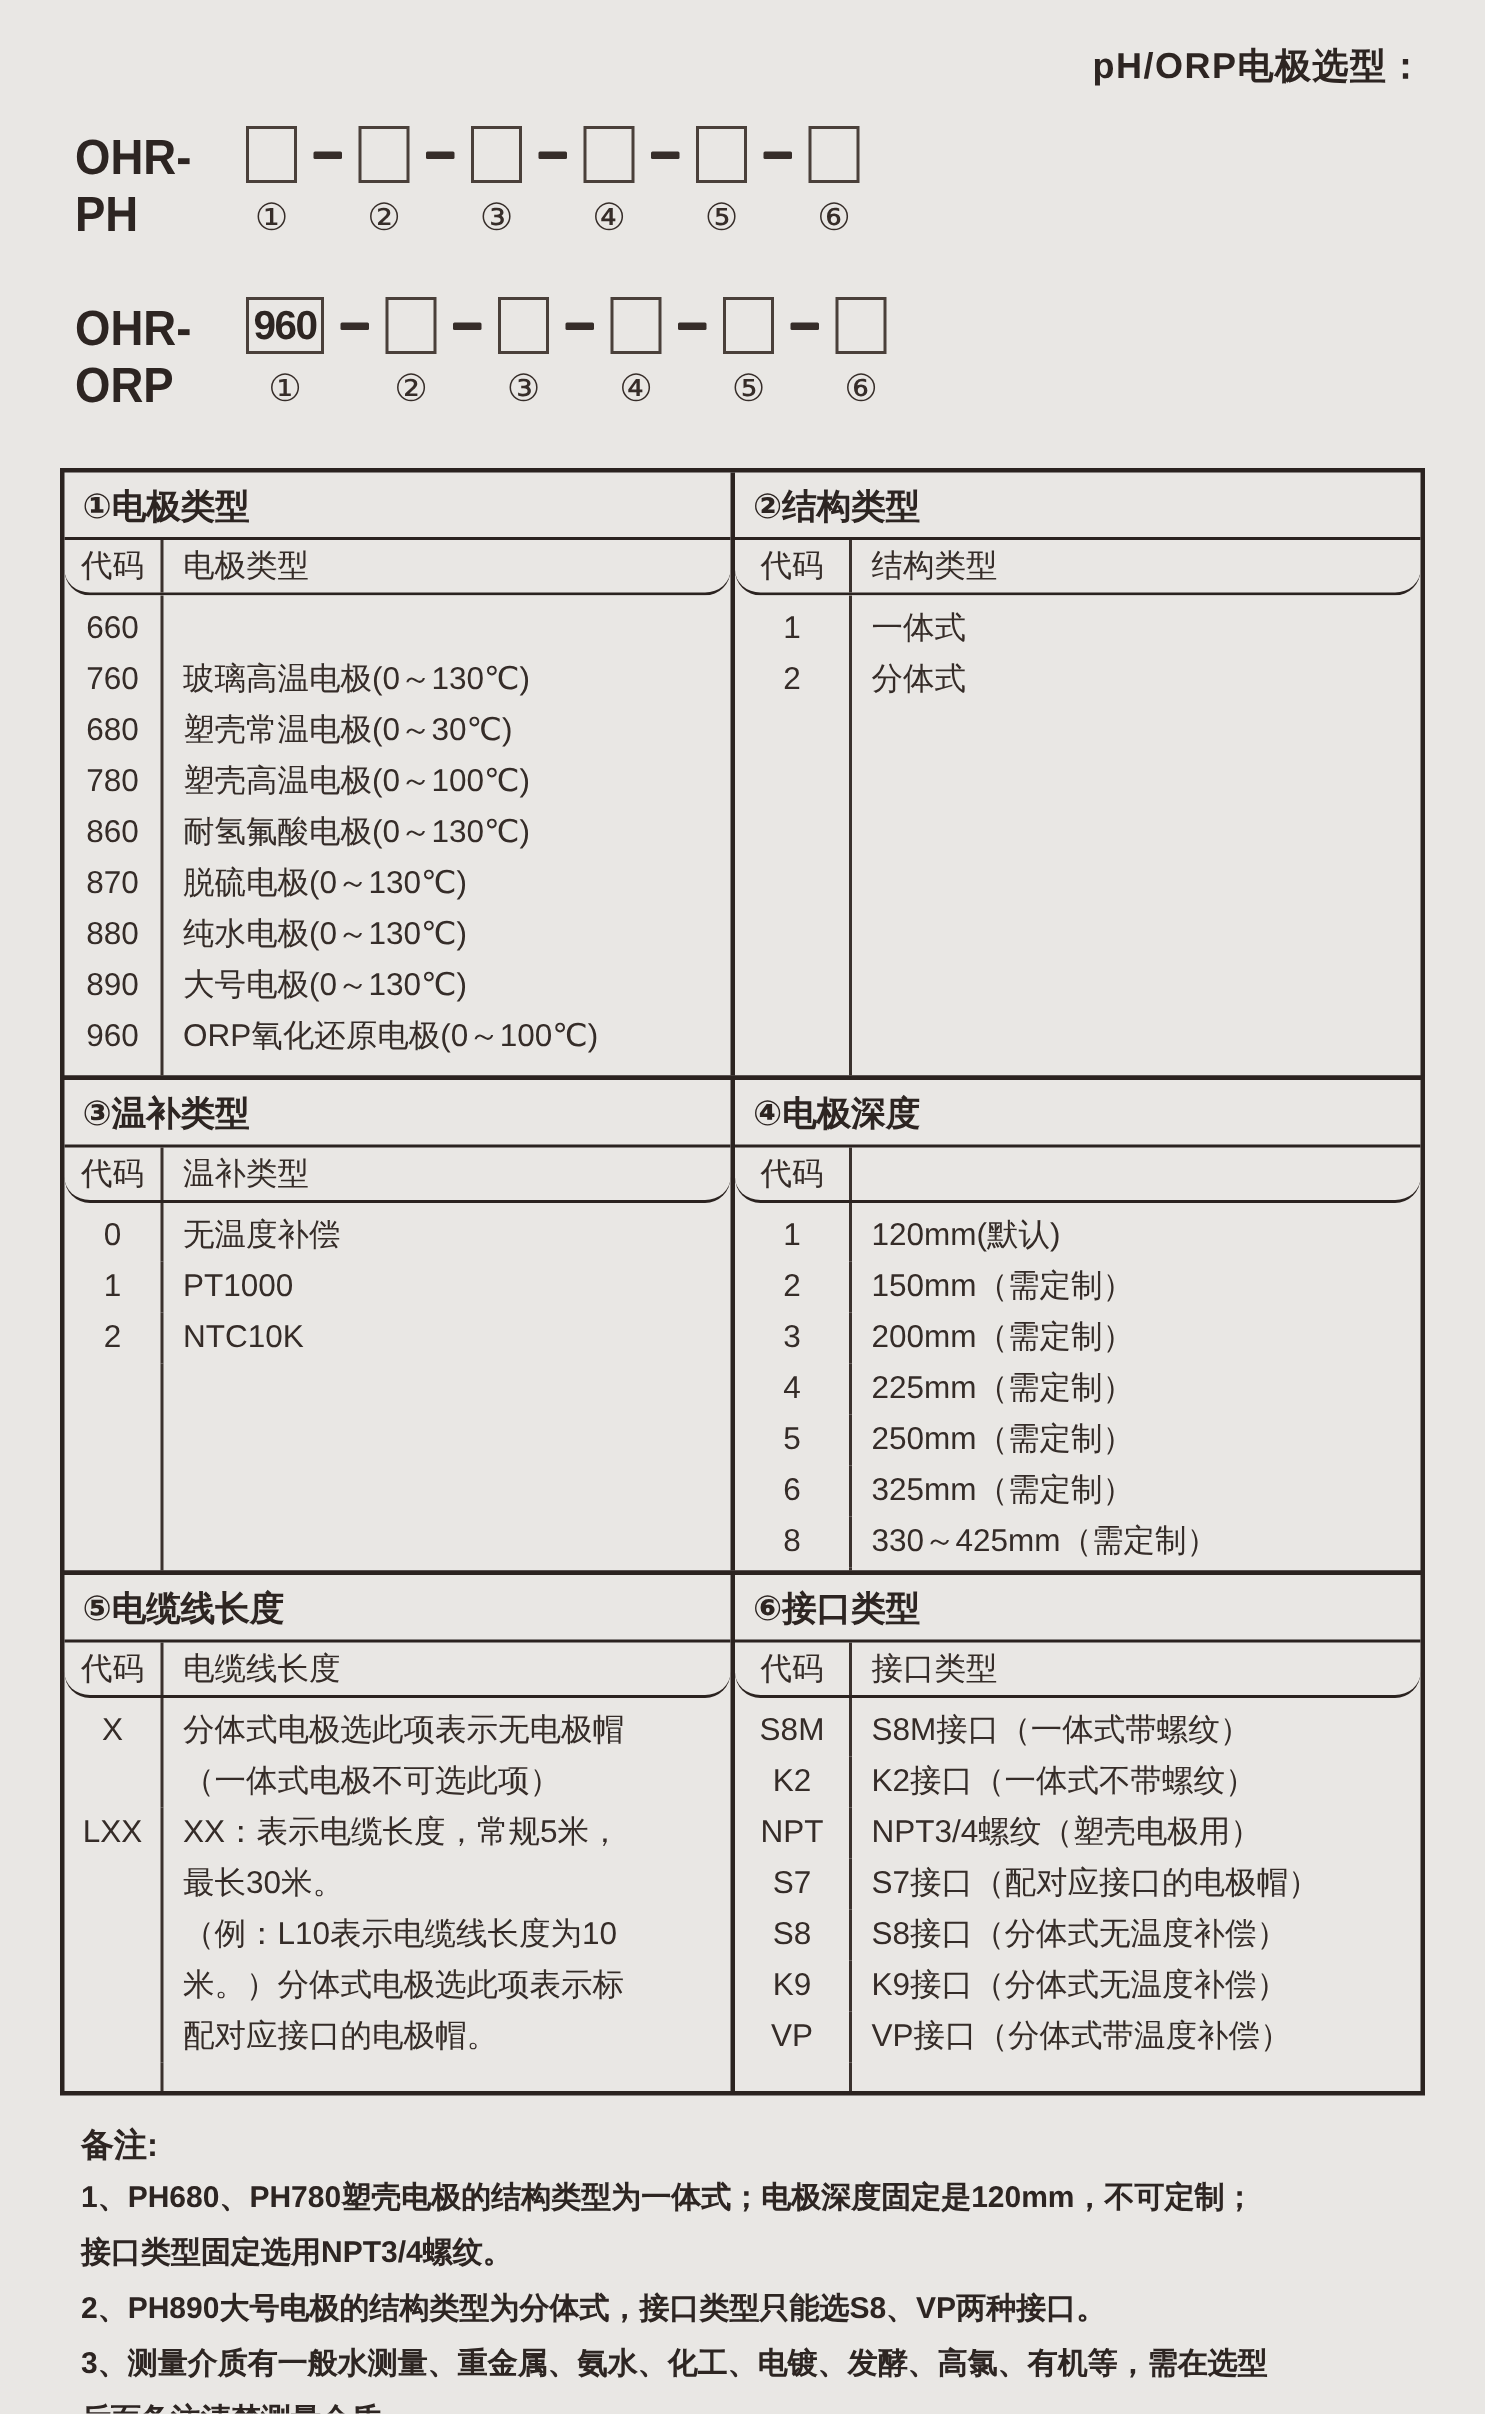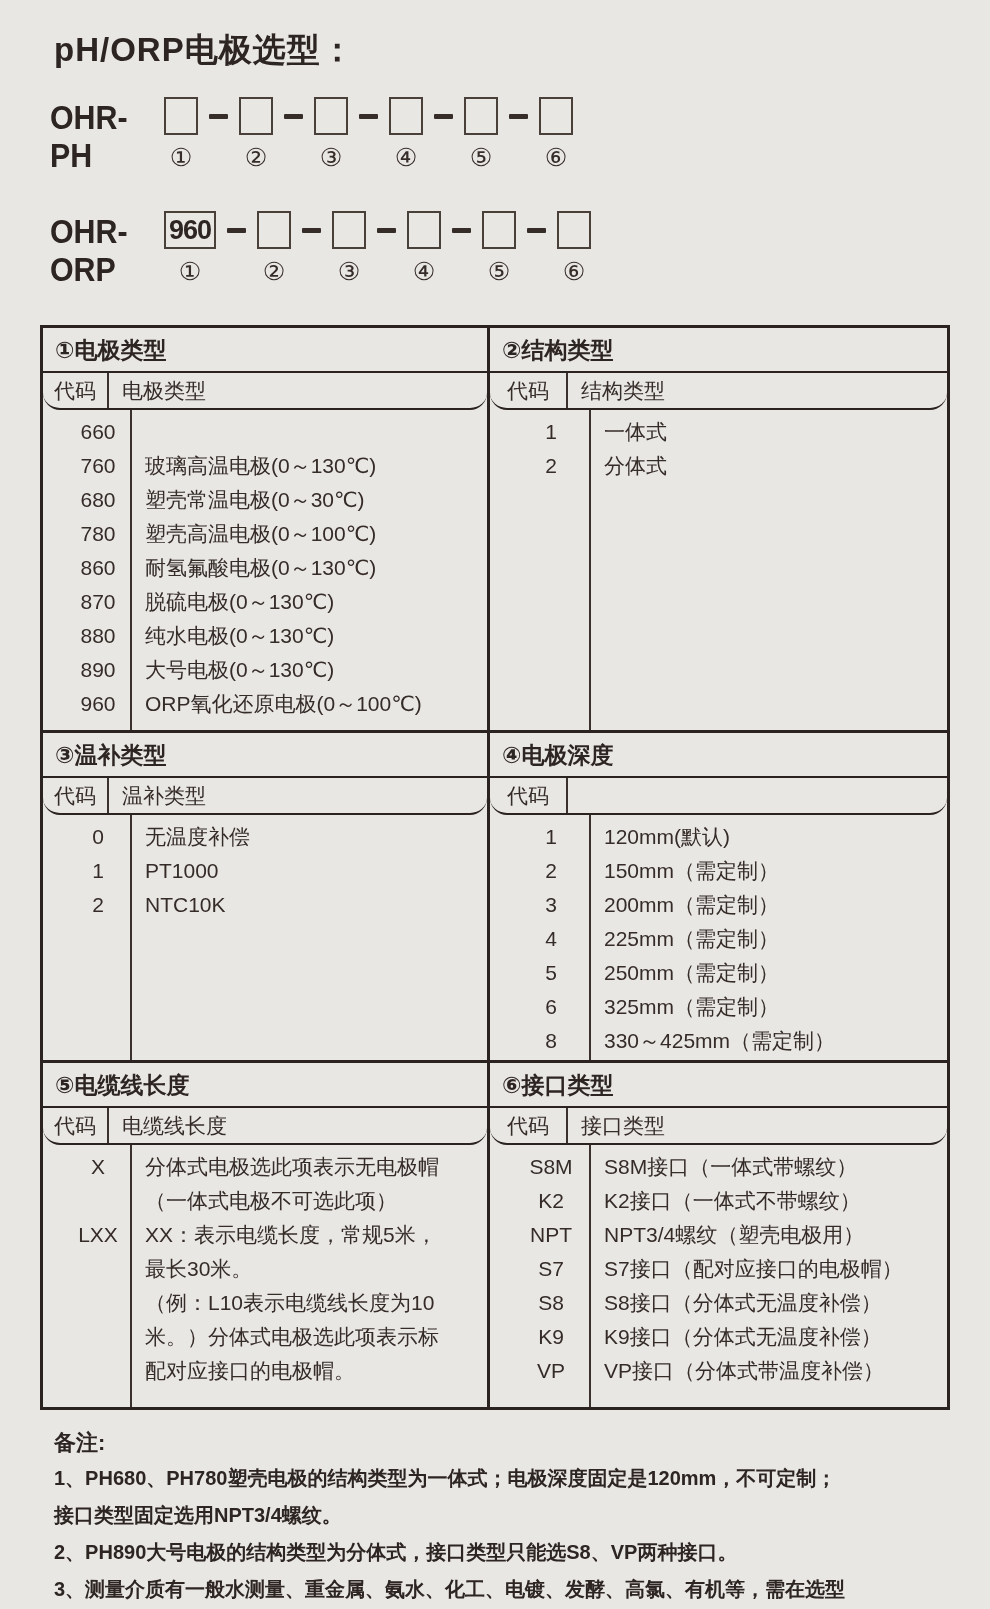"pH/ORP电极选型：" .page-title { font-size: 33px -> 24px; text-align: none -> right }
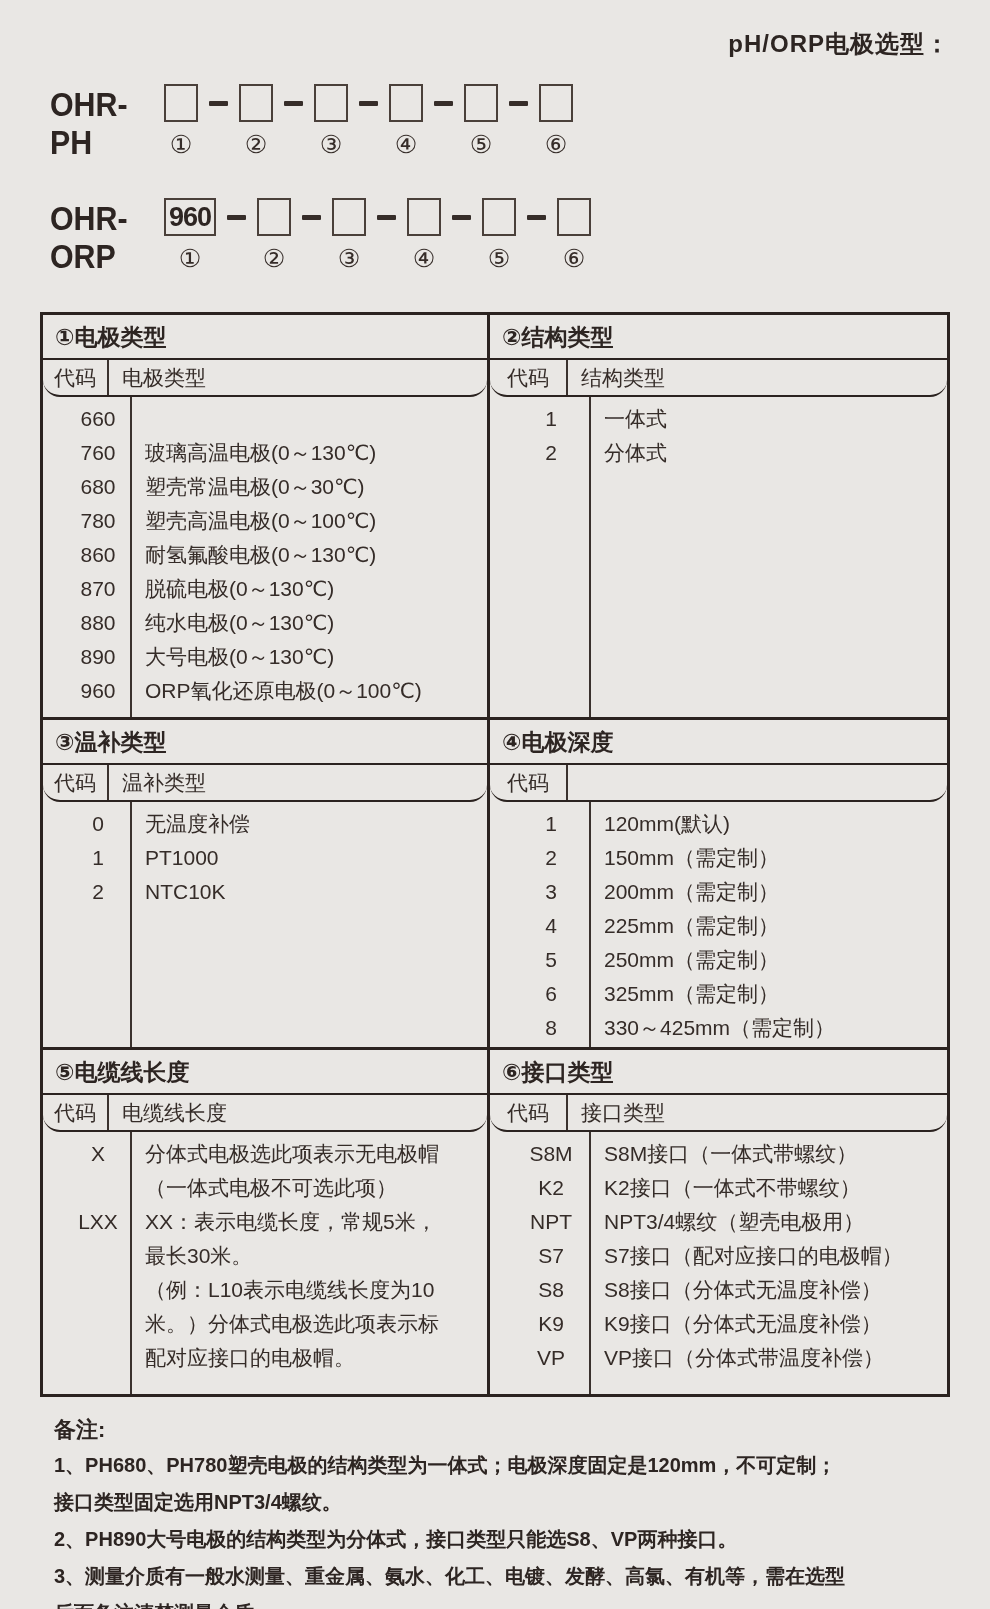"660" .sec-data { margin-left: 23px -> none }
